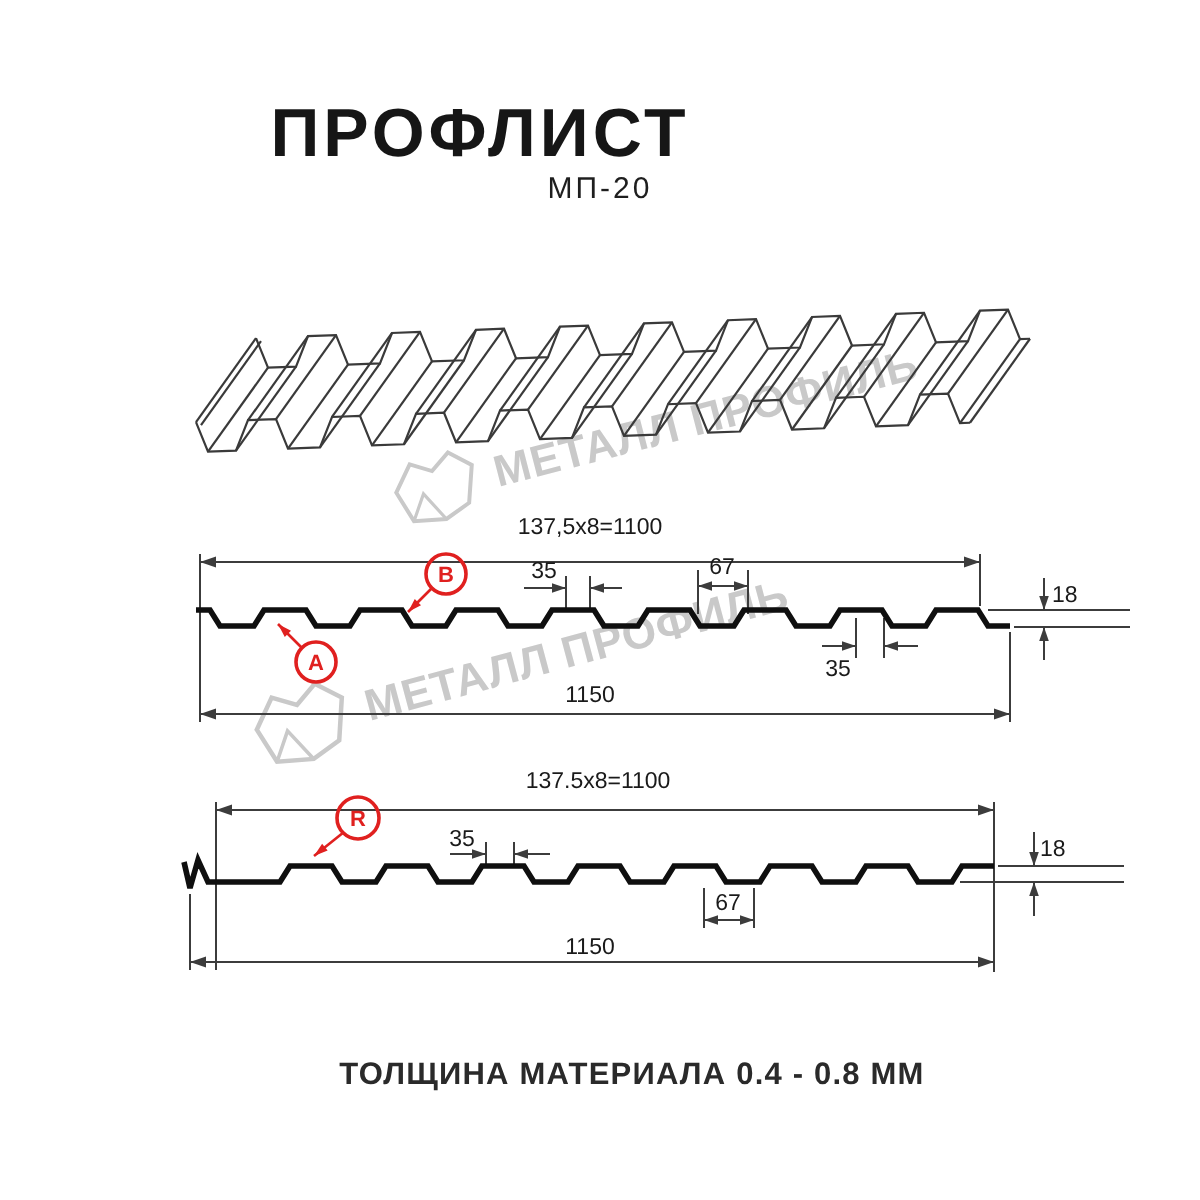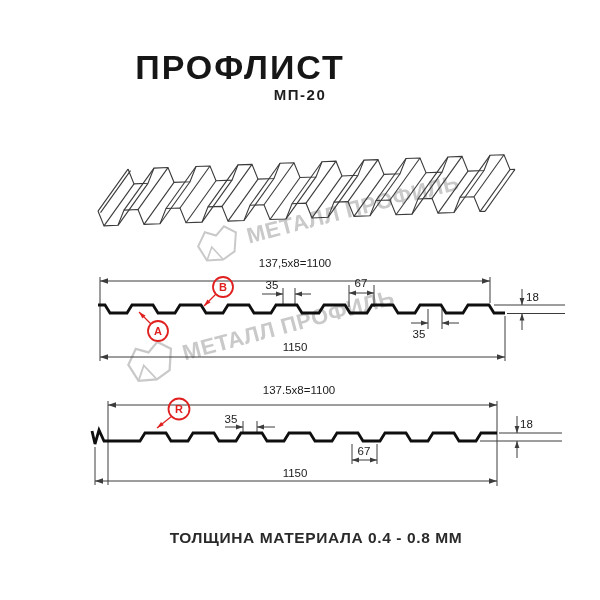"МП-20" #subtitle { font-weight: 700 -> 400 }
